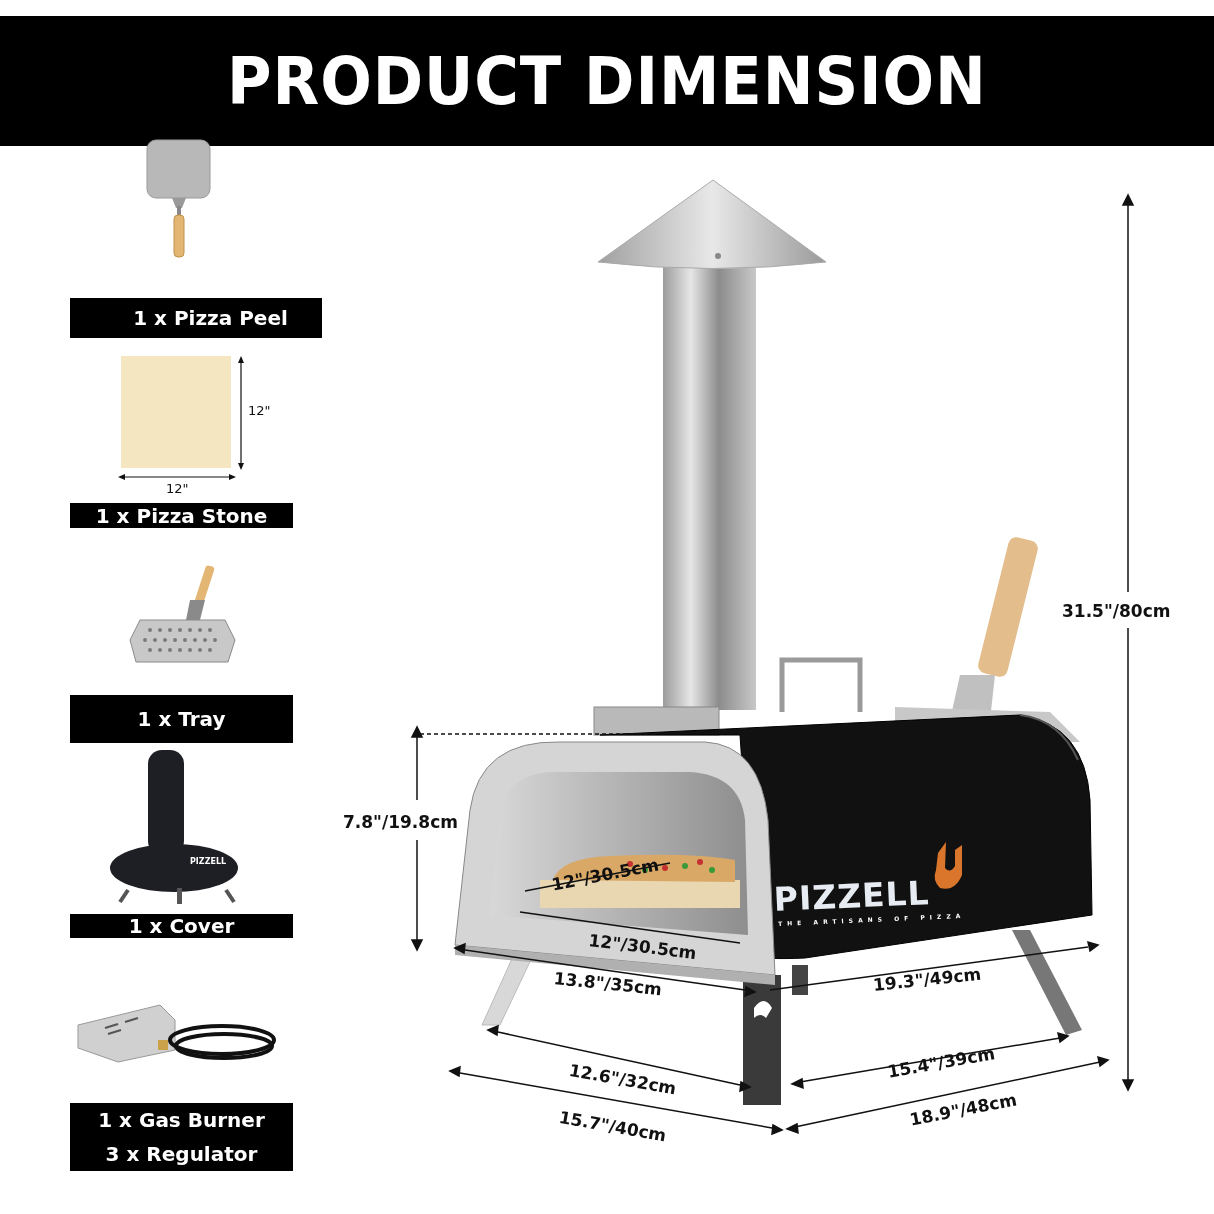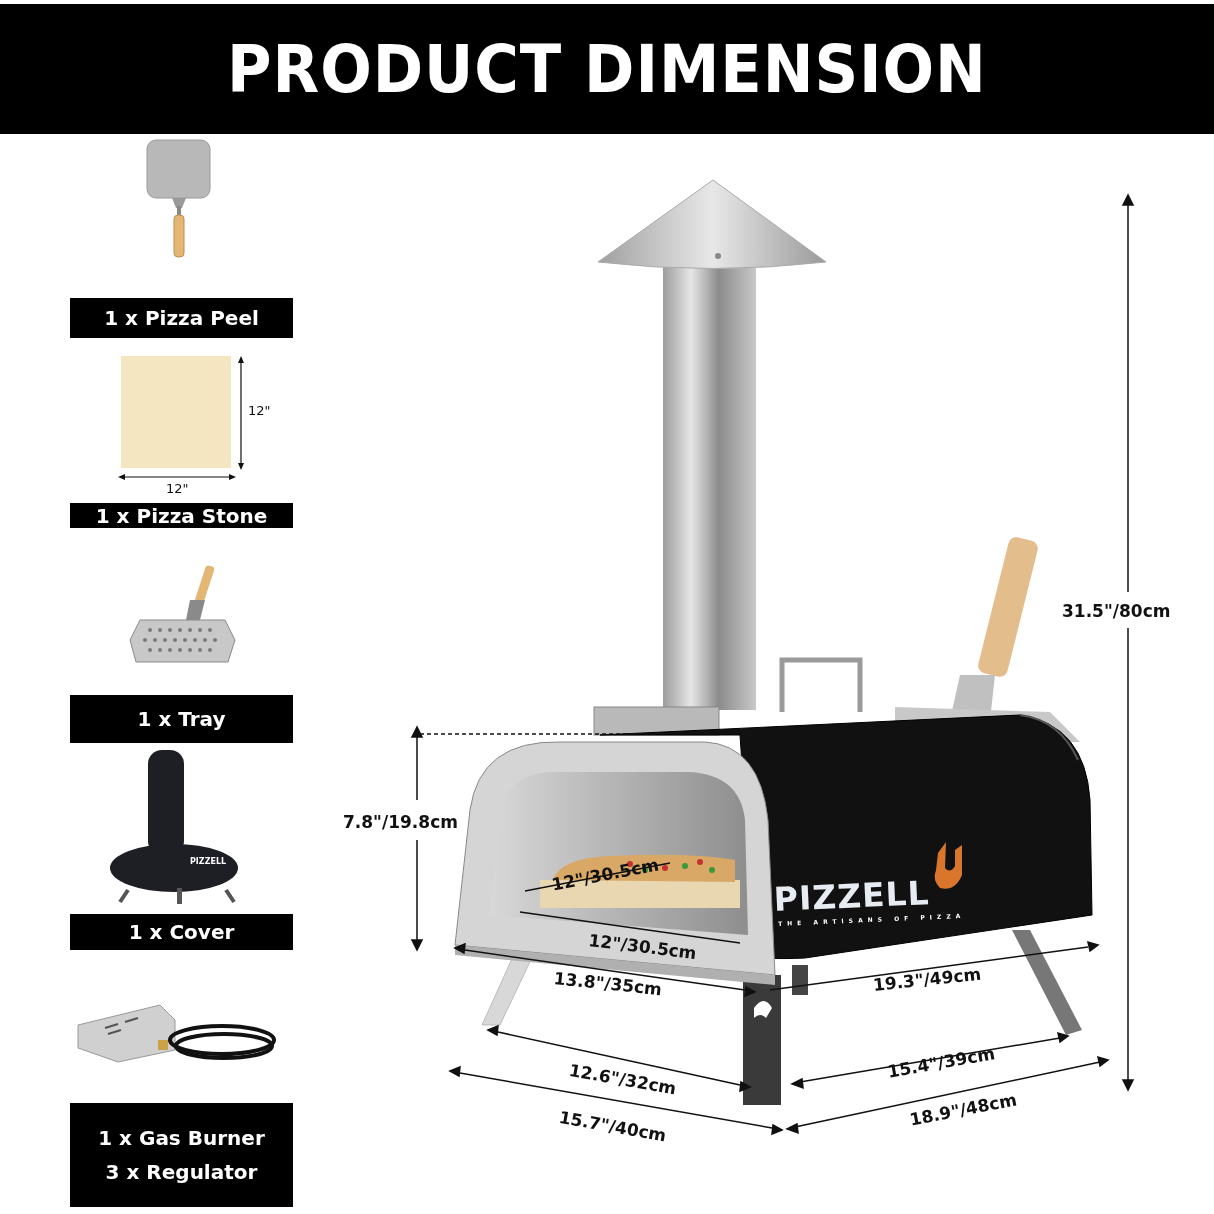"PRODUCT DIMENSION" .header { top: 4px -> 16px }
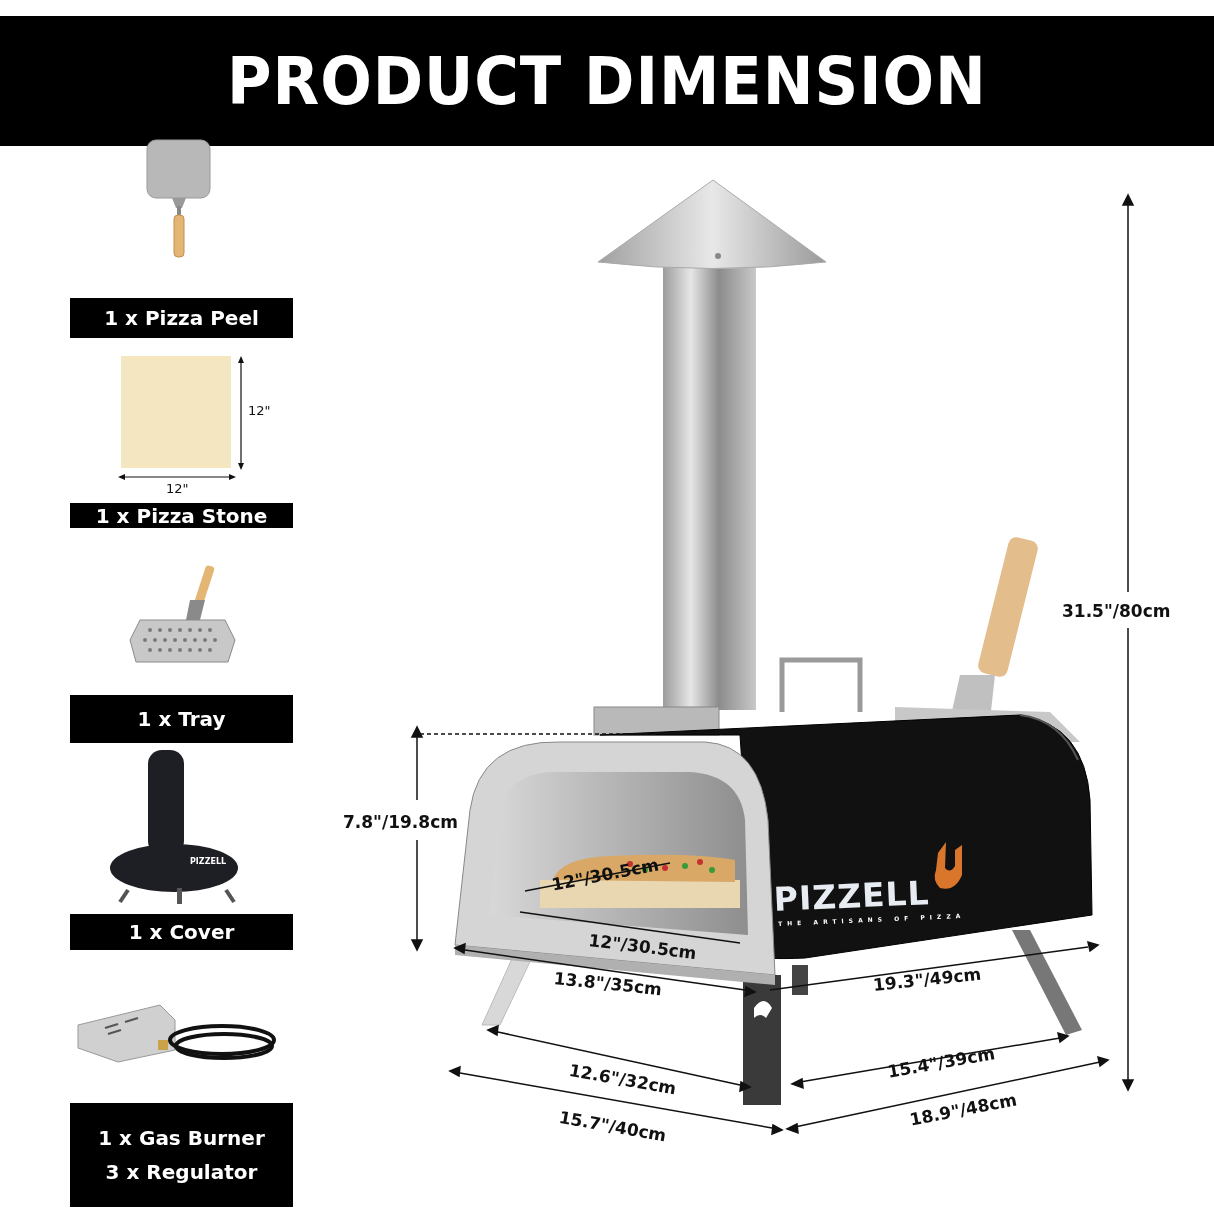"1 x Pizza Peel" div.acc-label { padding-left: none -> 29px }
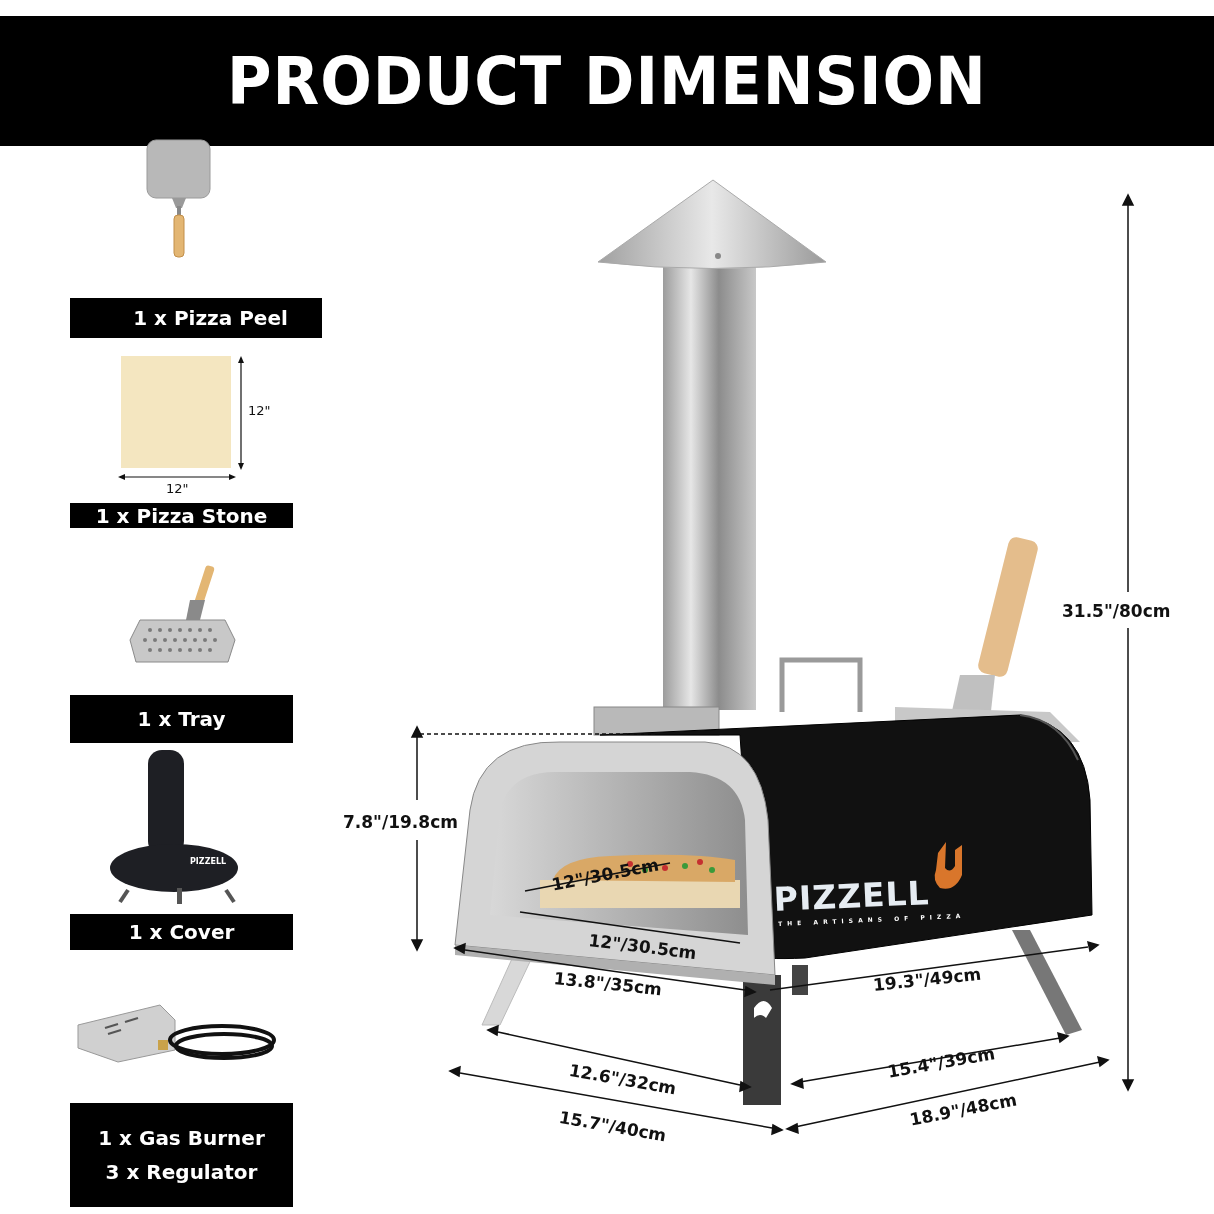"1 x Cover" div.acc-label { height: 36px -> 24px }
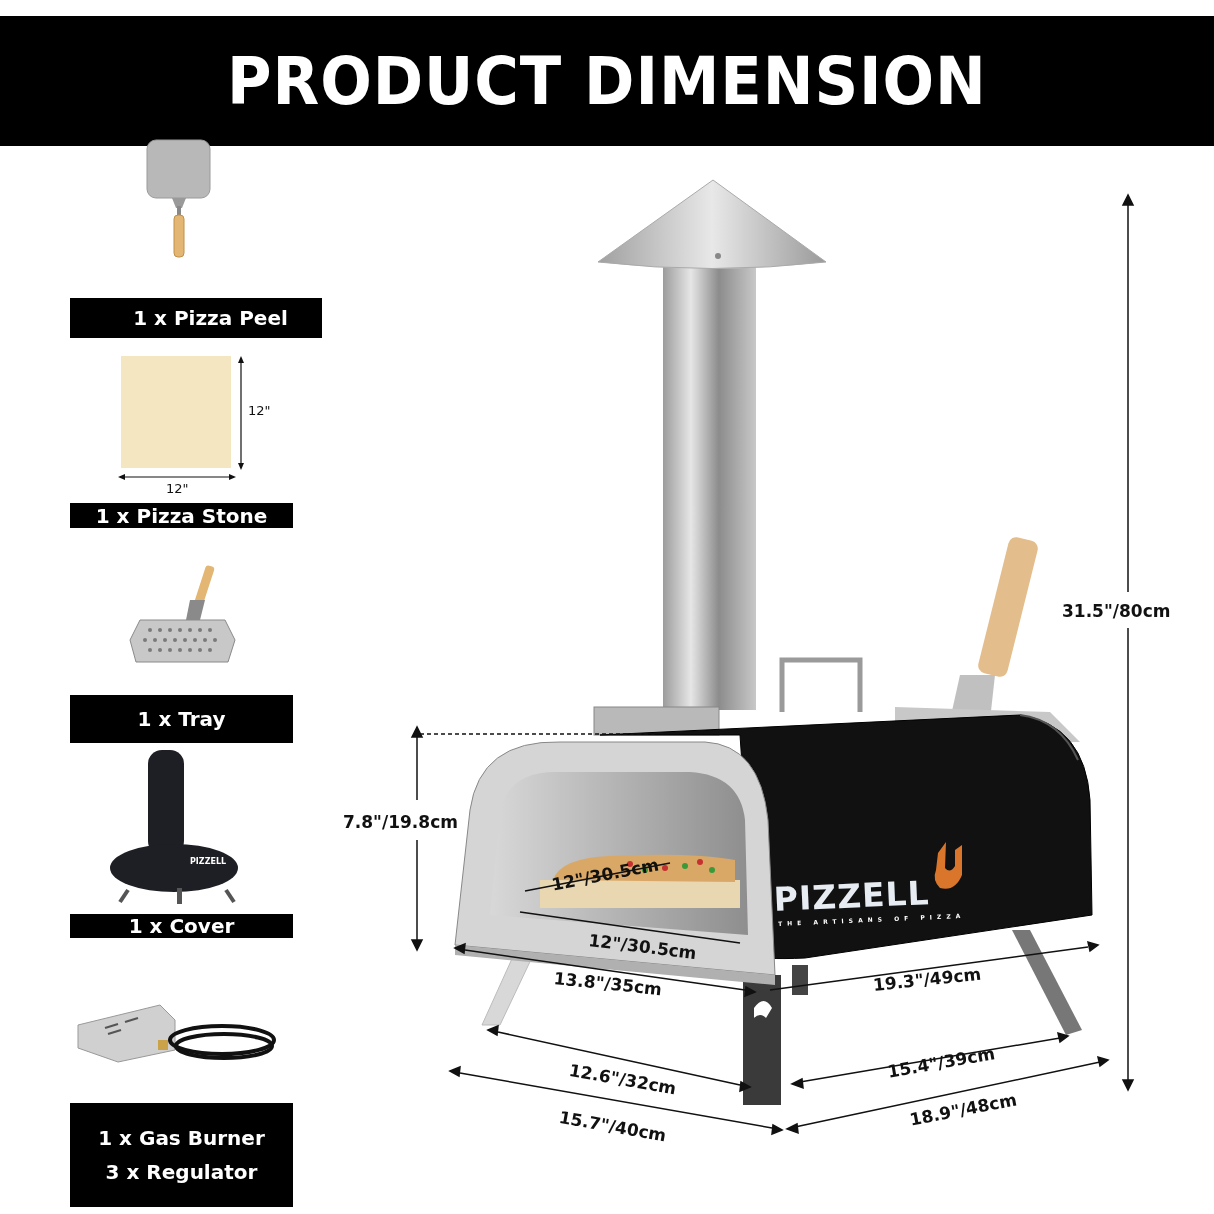"1 x Gas Burner" div.acc-label { height: 104px -> 68px }
